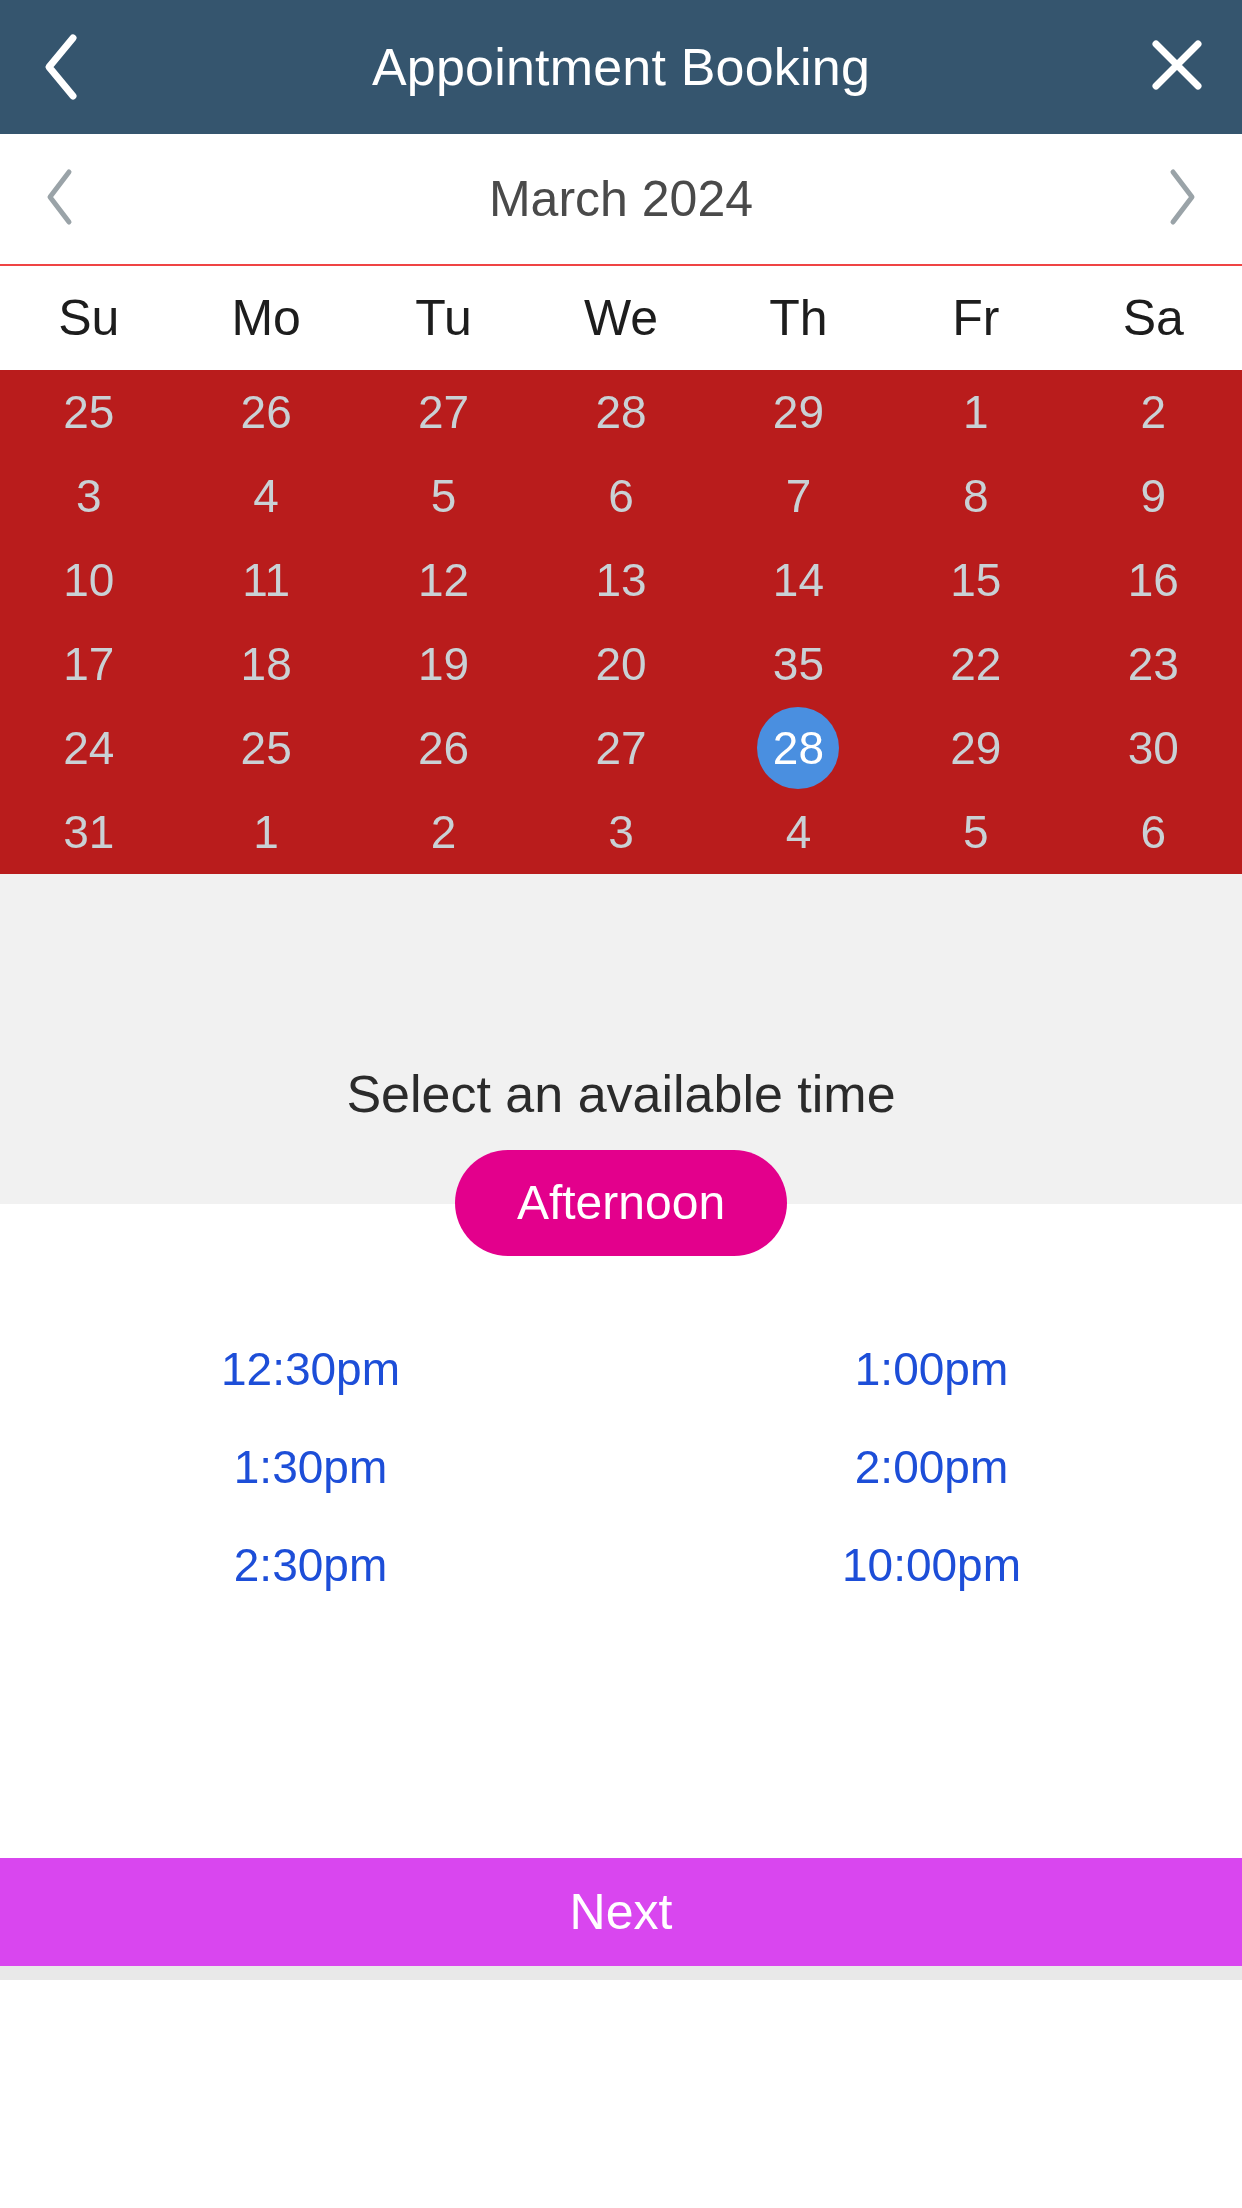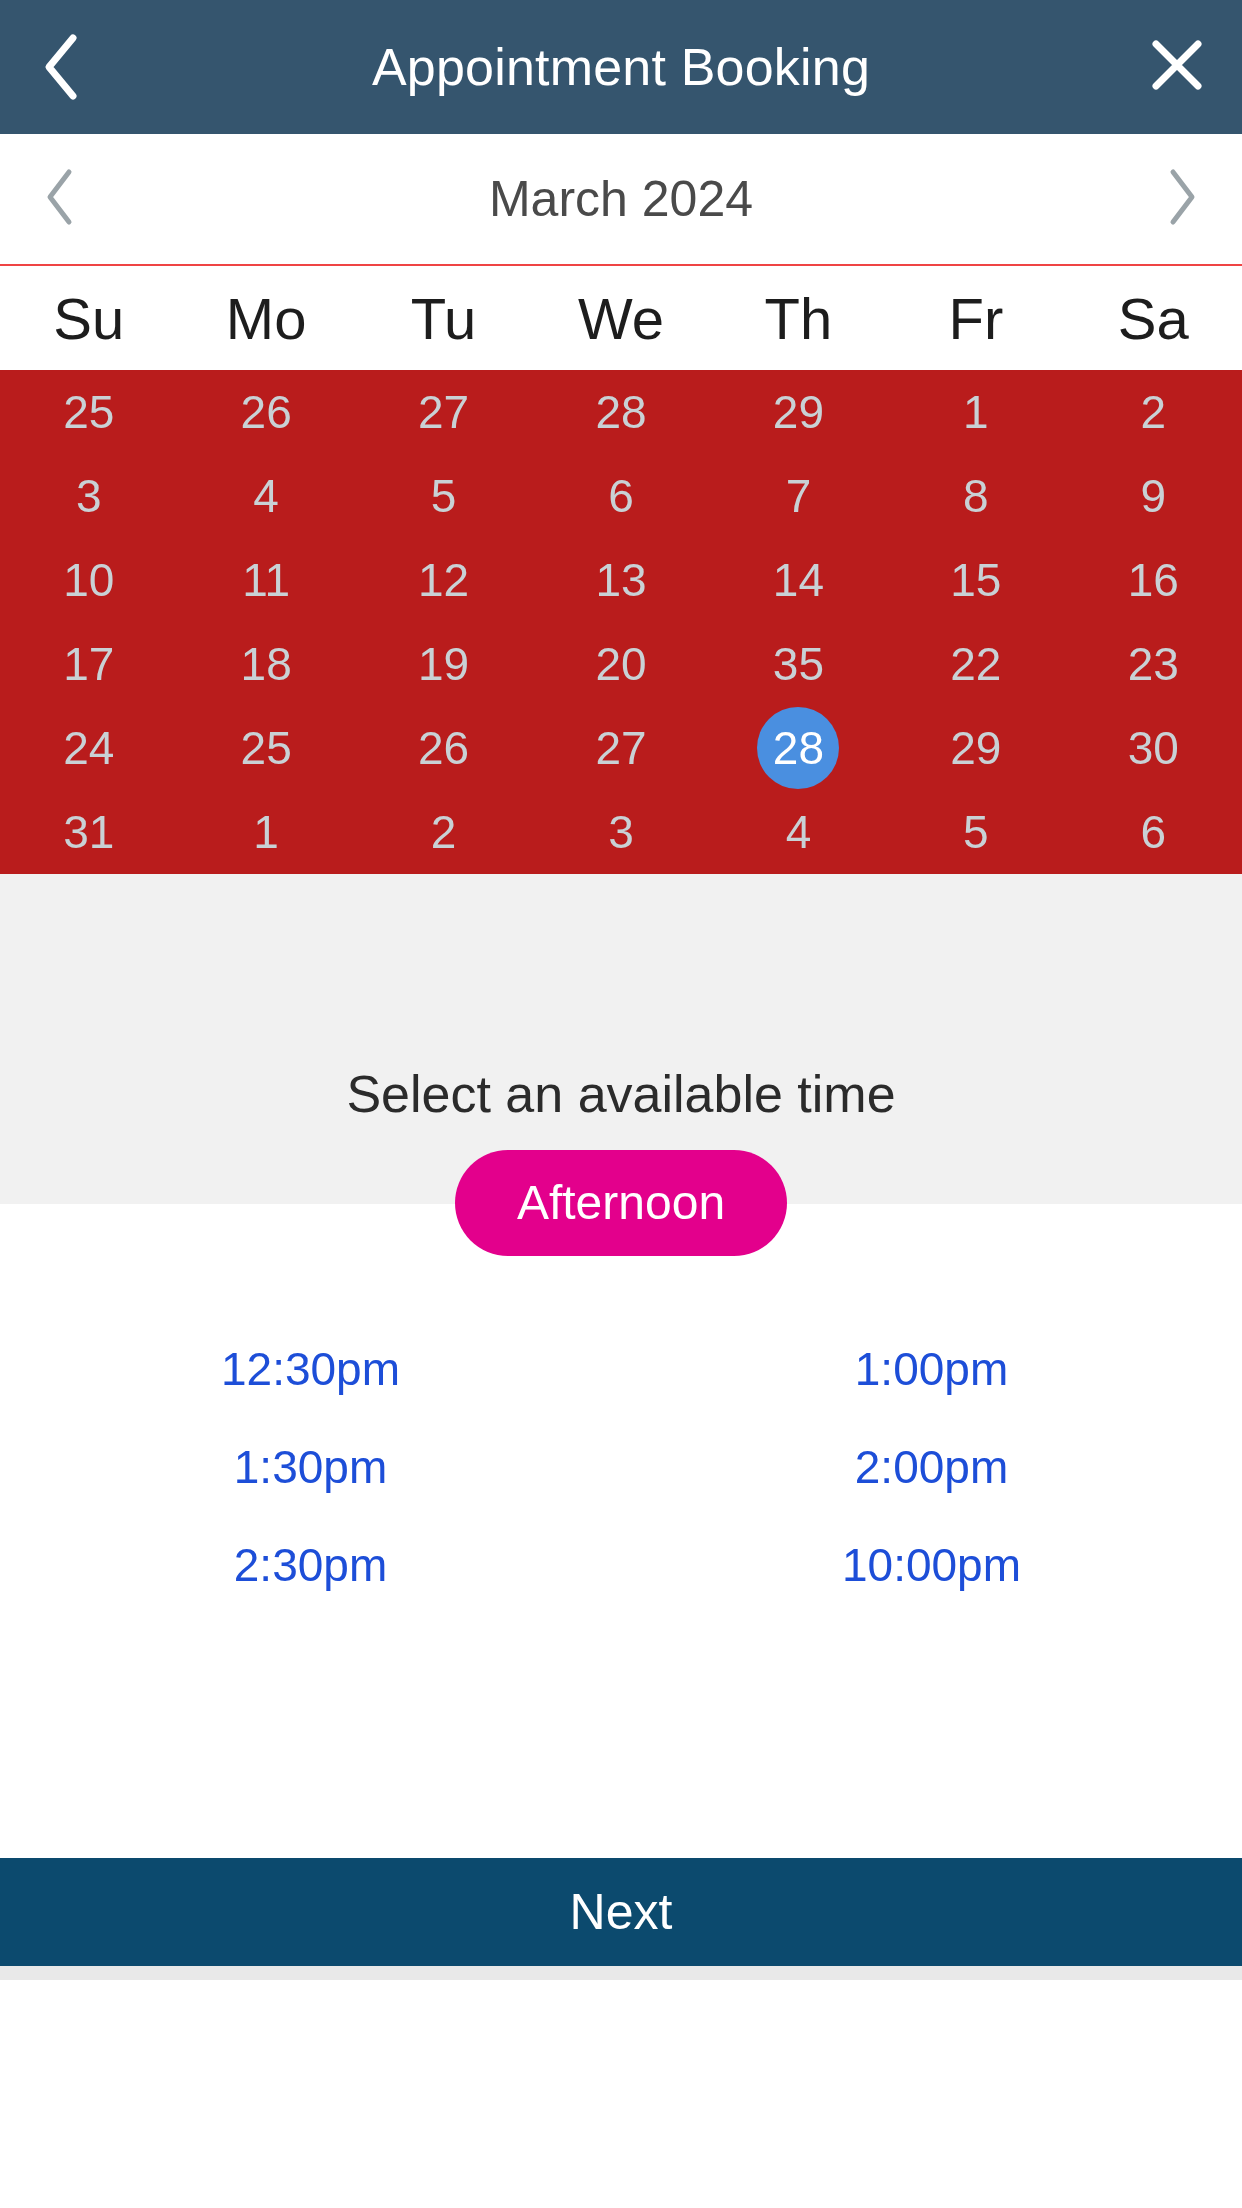"Su" .weekday { font-size: 58px -> 50px }
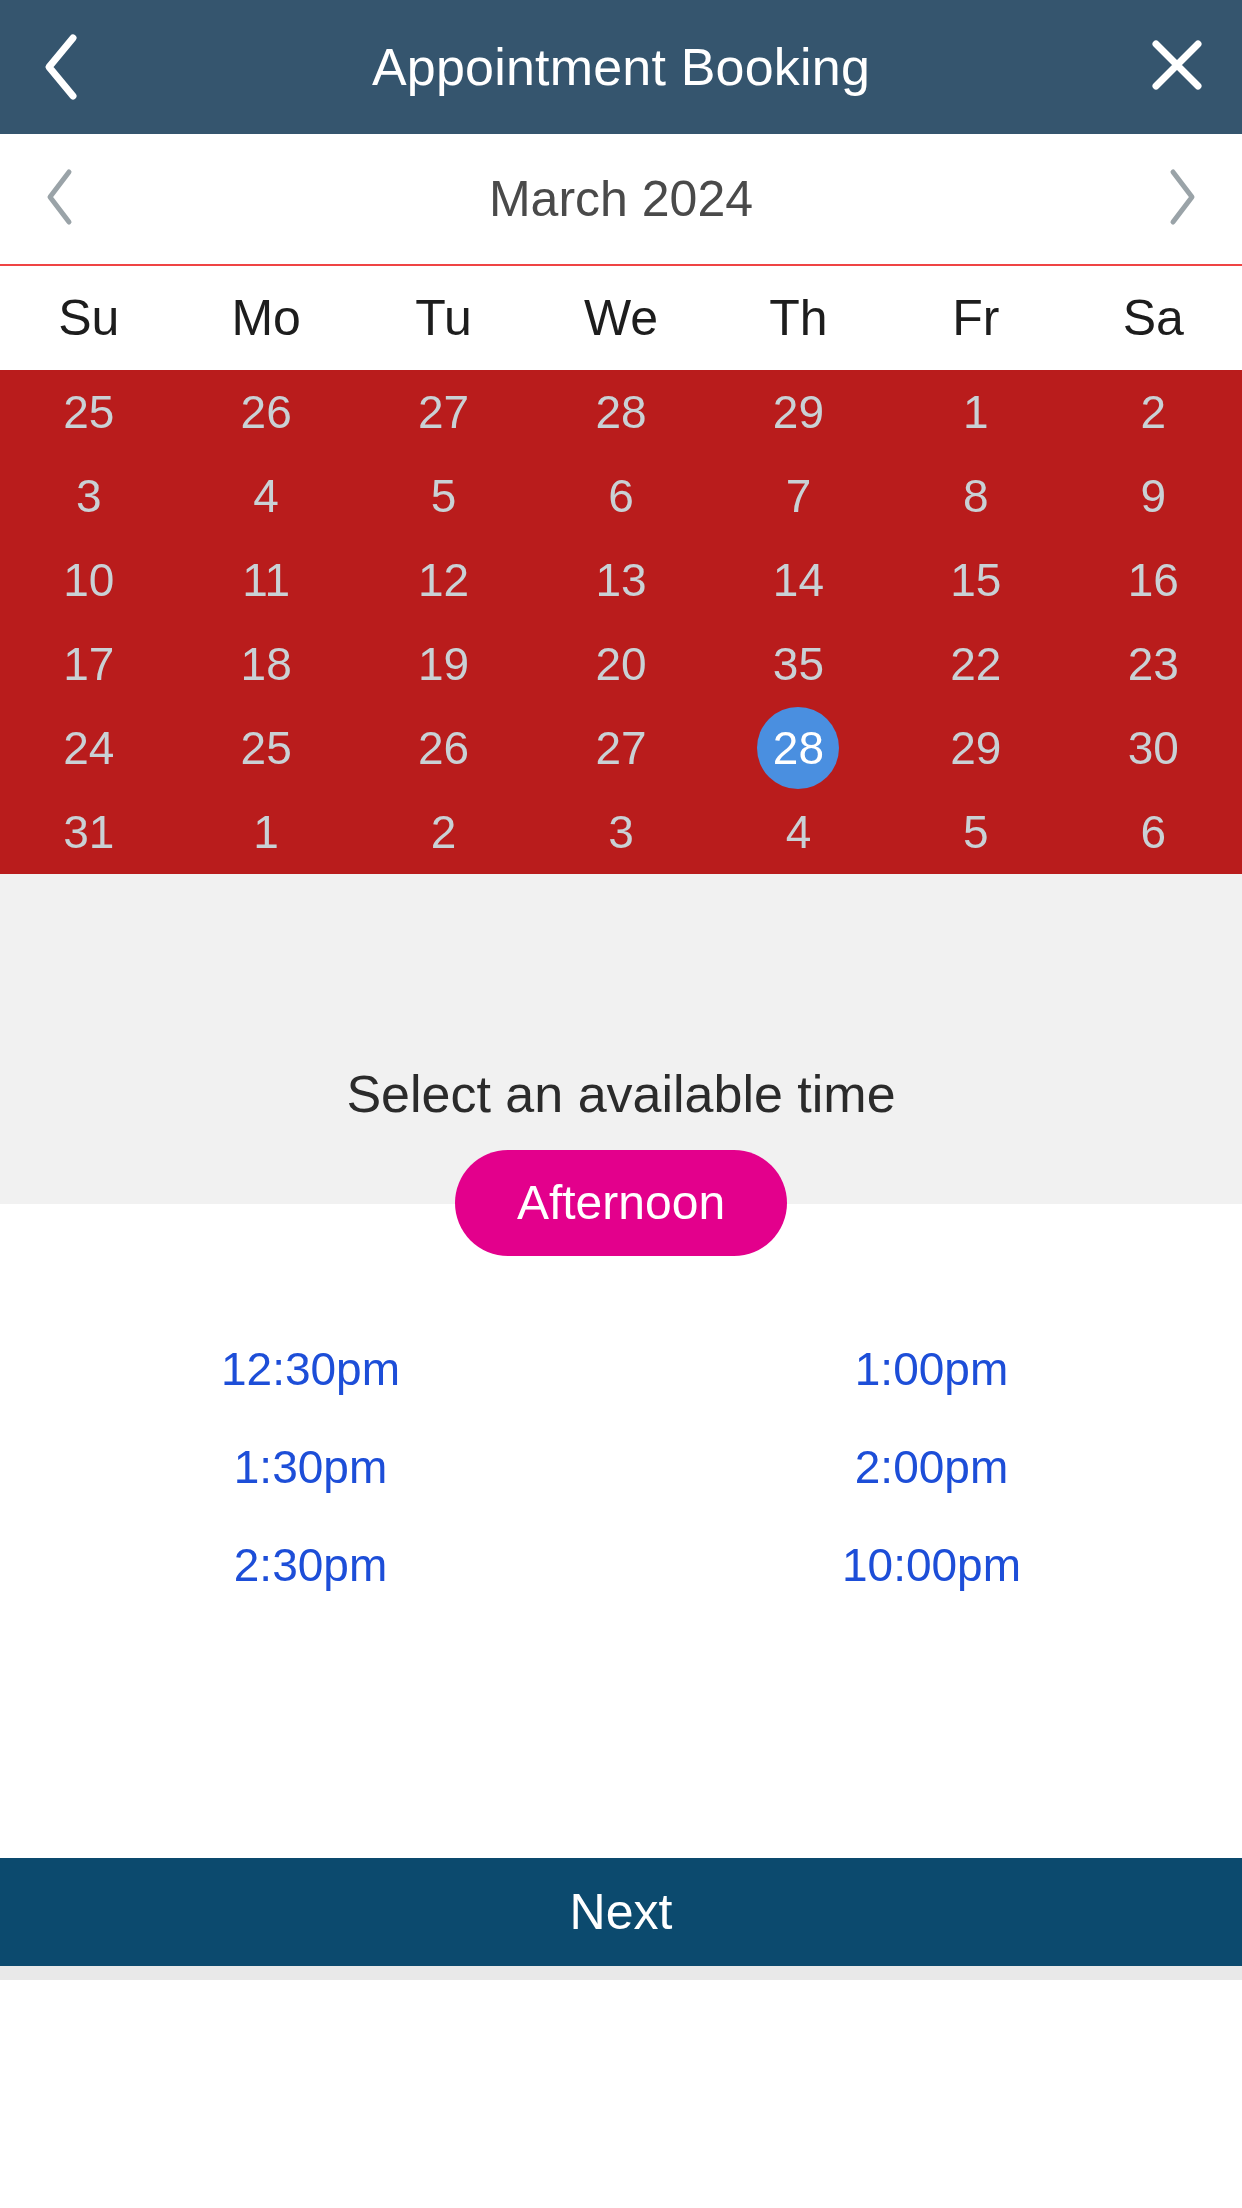"Next" .next-bar { background: #0c4a6e -> #d946ef }
